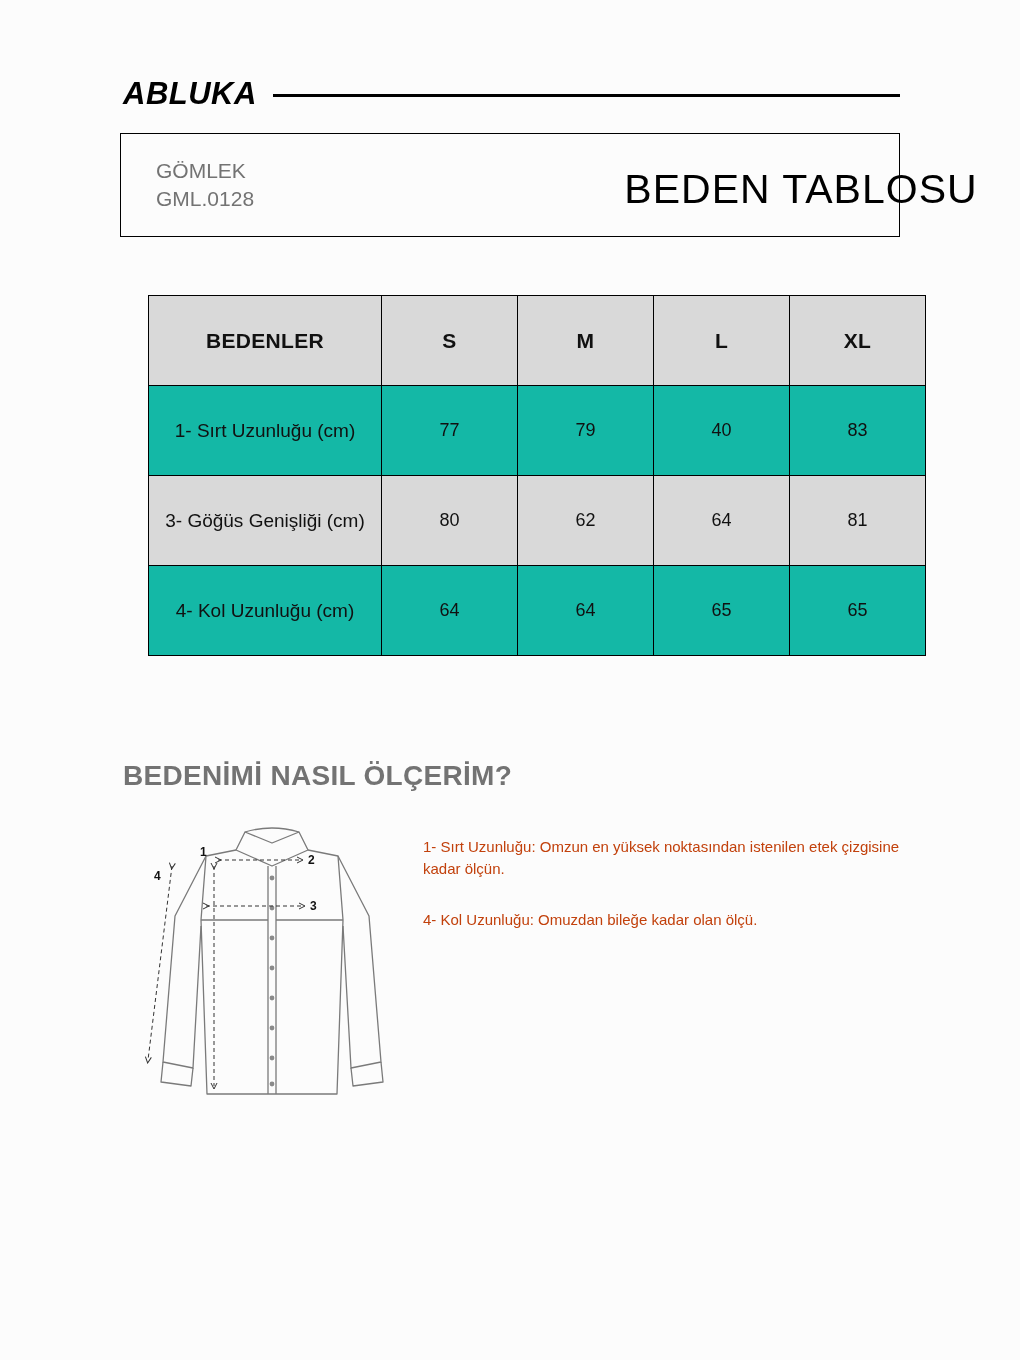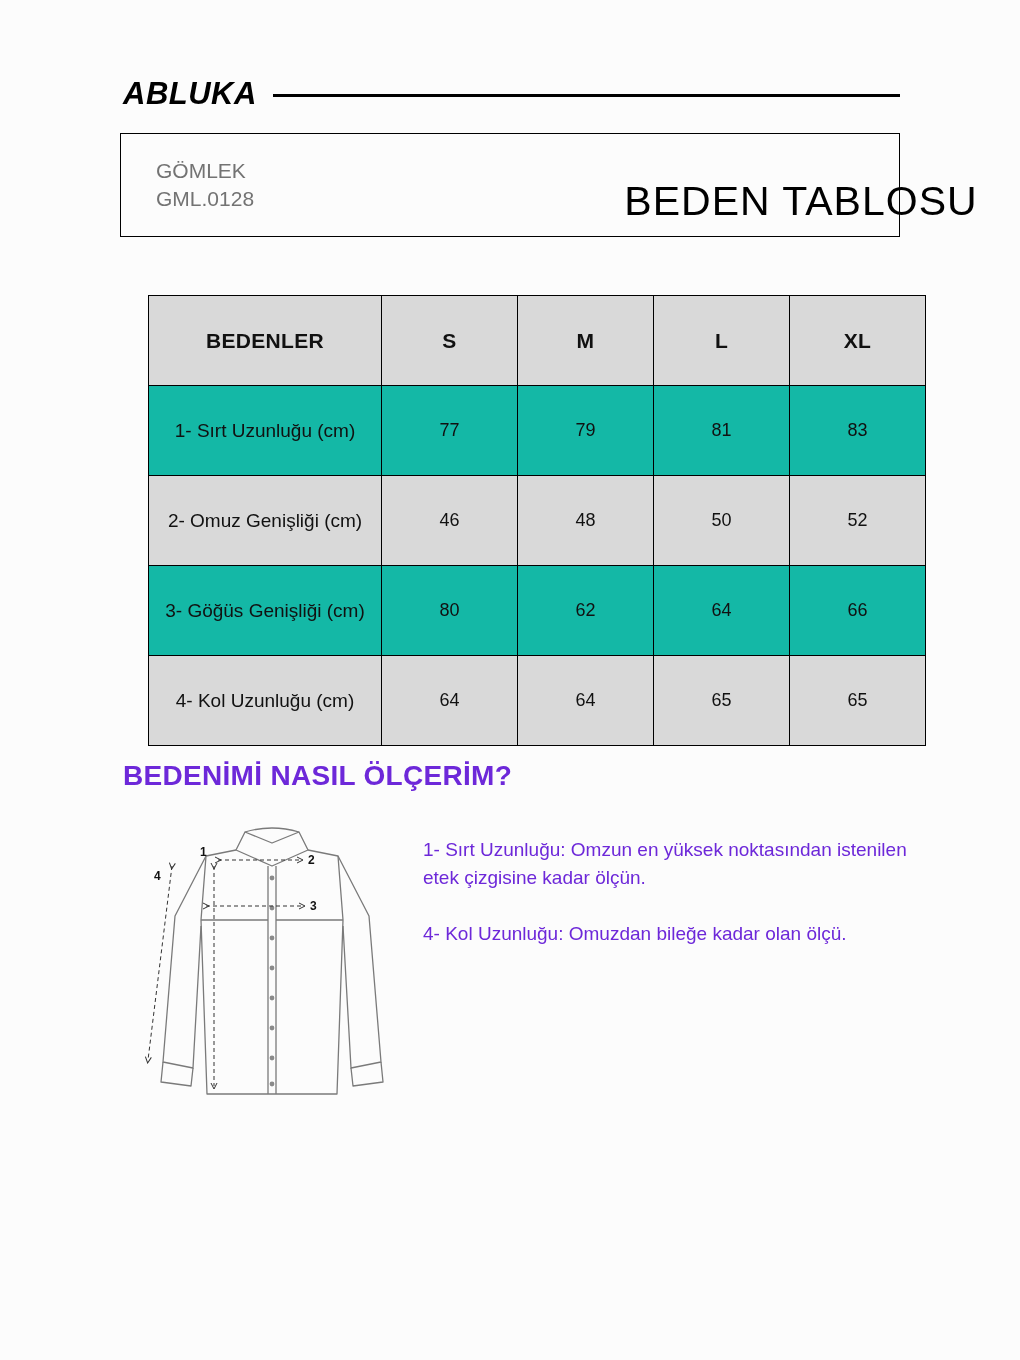"BEDEN TABLOSU" .chart-title { top: 16px -> 4px }
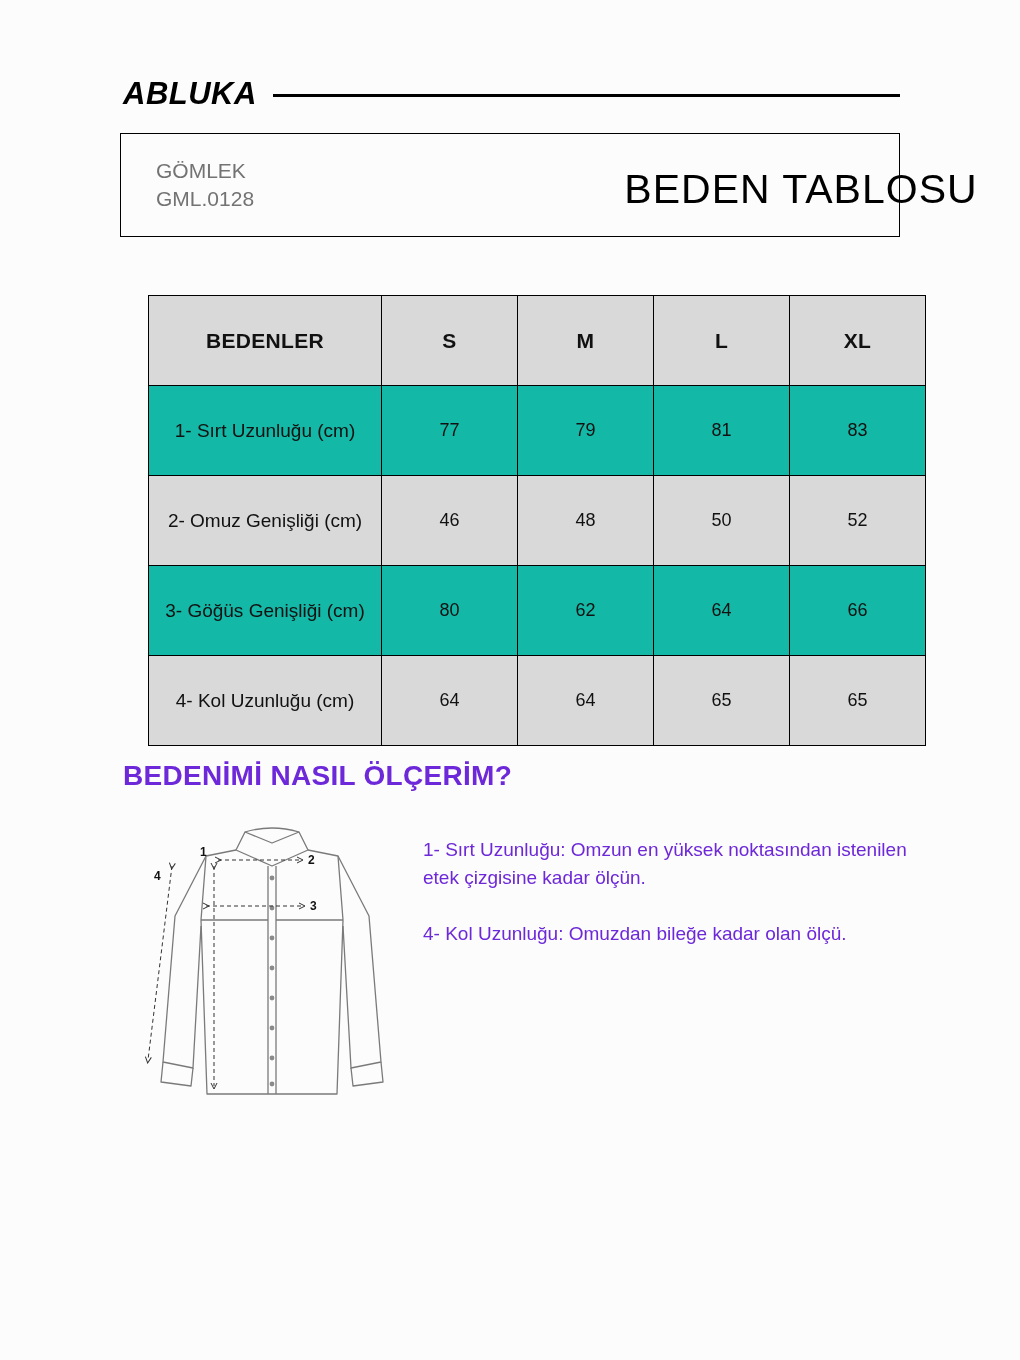"81" td.val { text: 81 -> 40 }
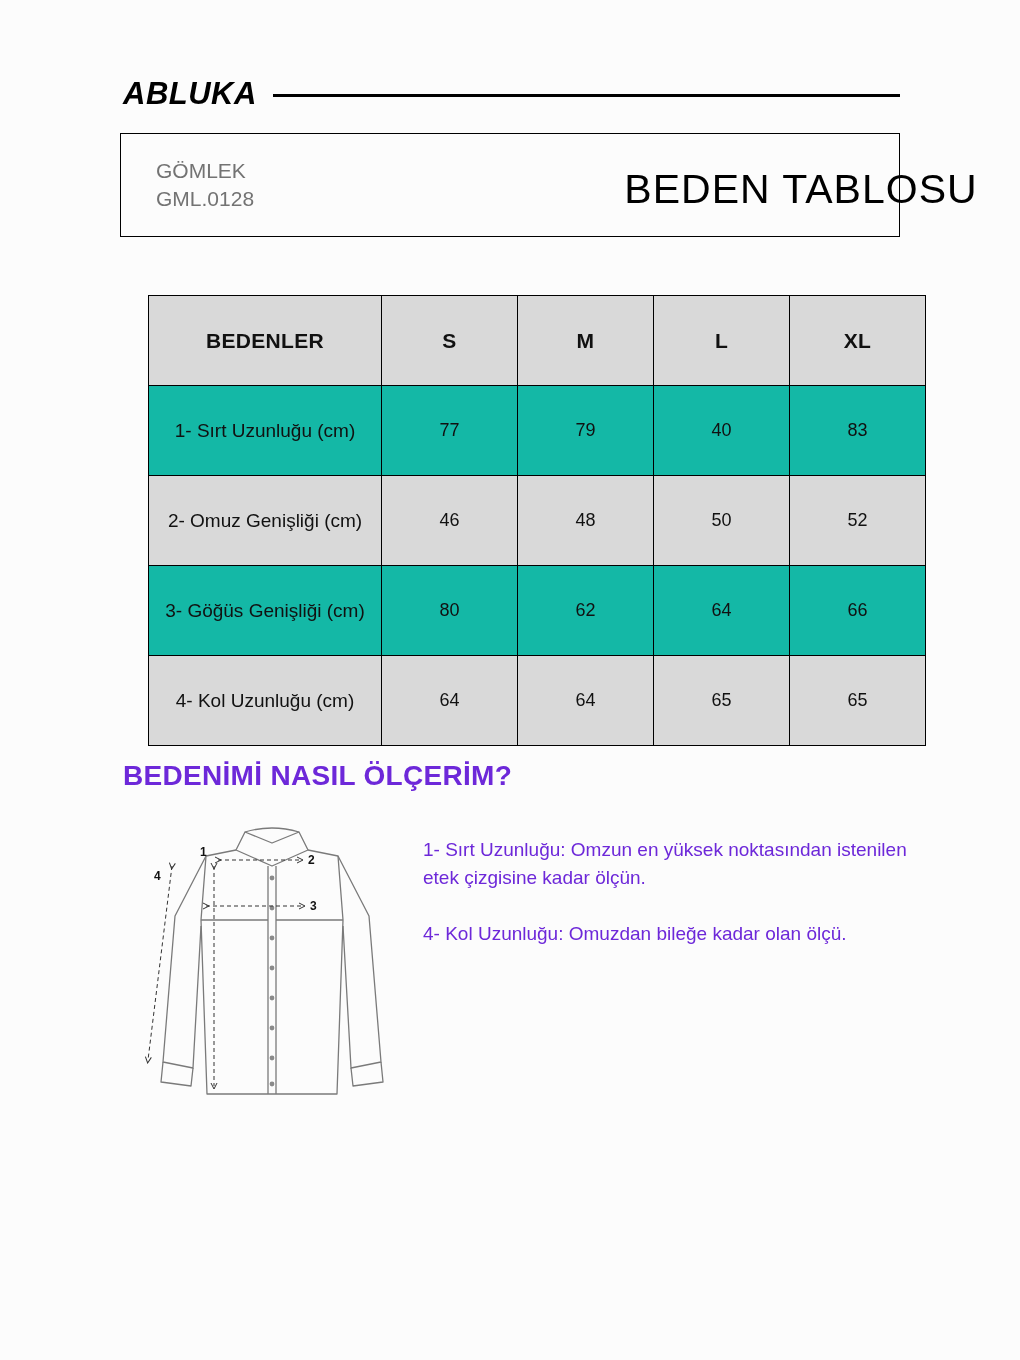"2- Omuz Genişliği (cm)" tr { html: <tr> <td>2- Omuz Genişliği (cm)</td> <td>46</td> <td>48</td> <td>50</td> <td>52</td> </tr> -> none }
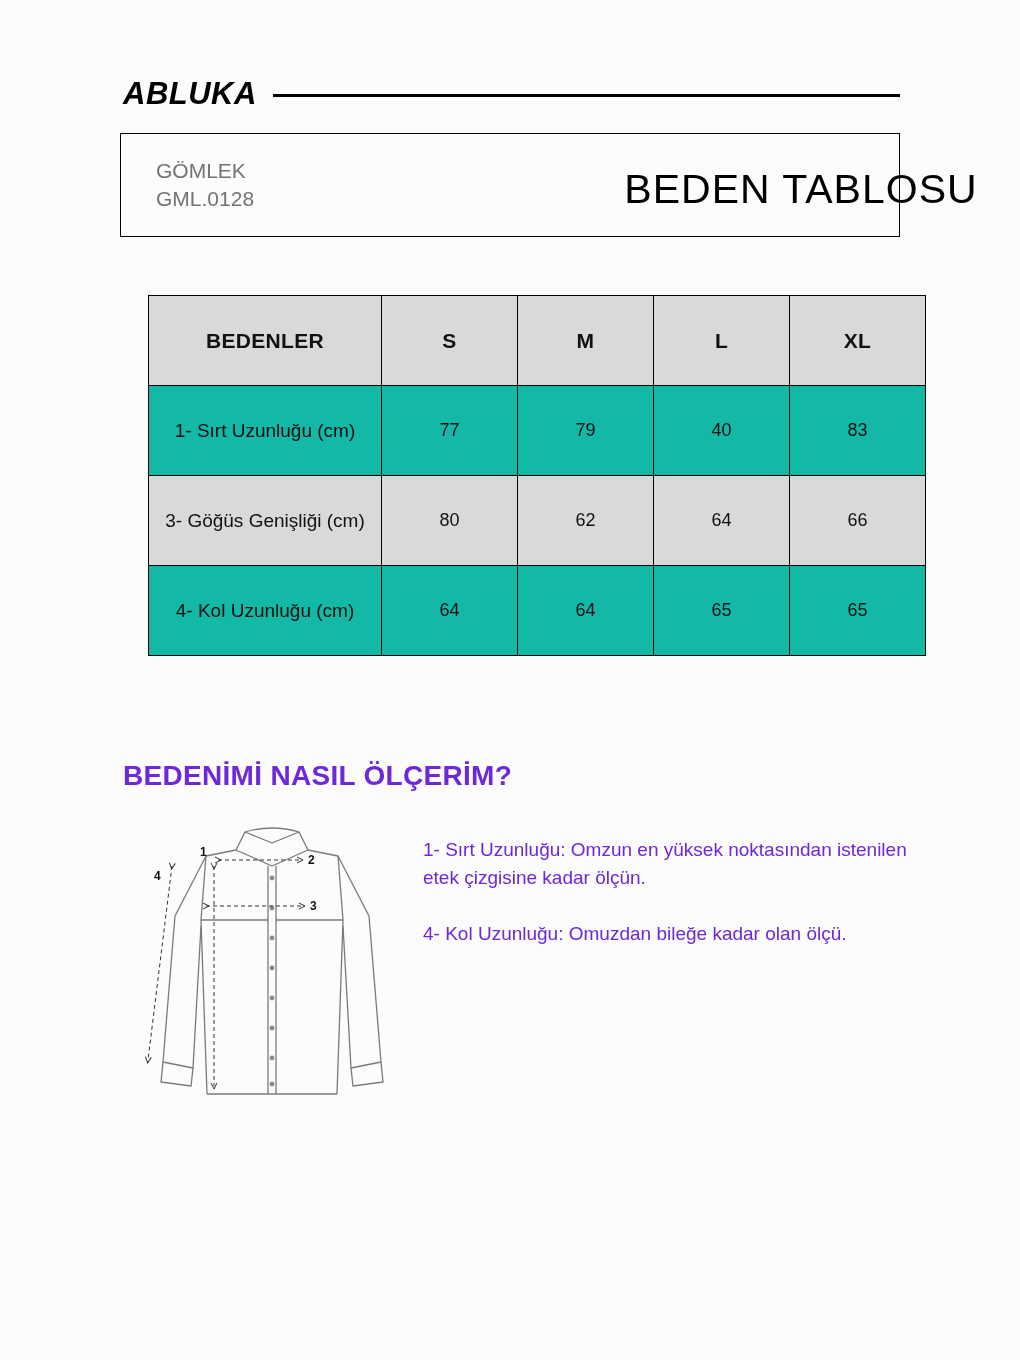"66" td.val { text: 66 -> 81 }
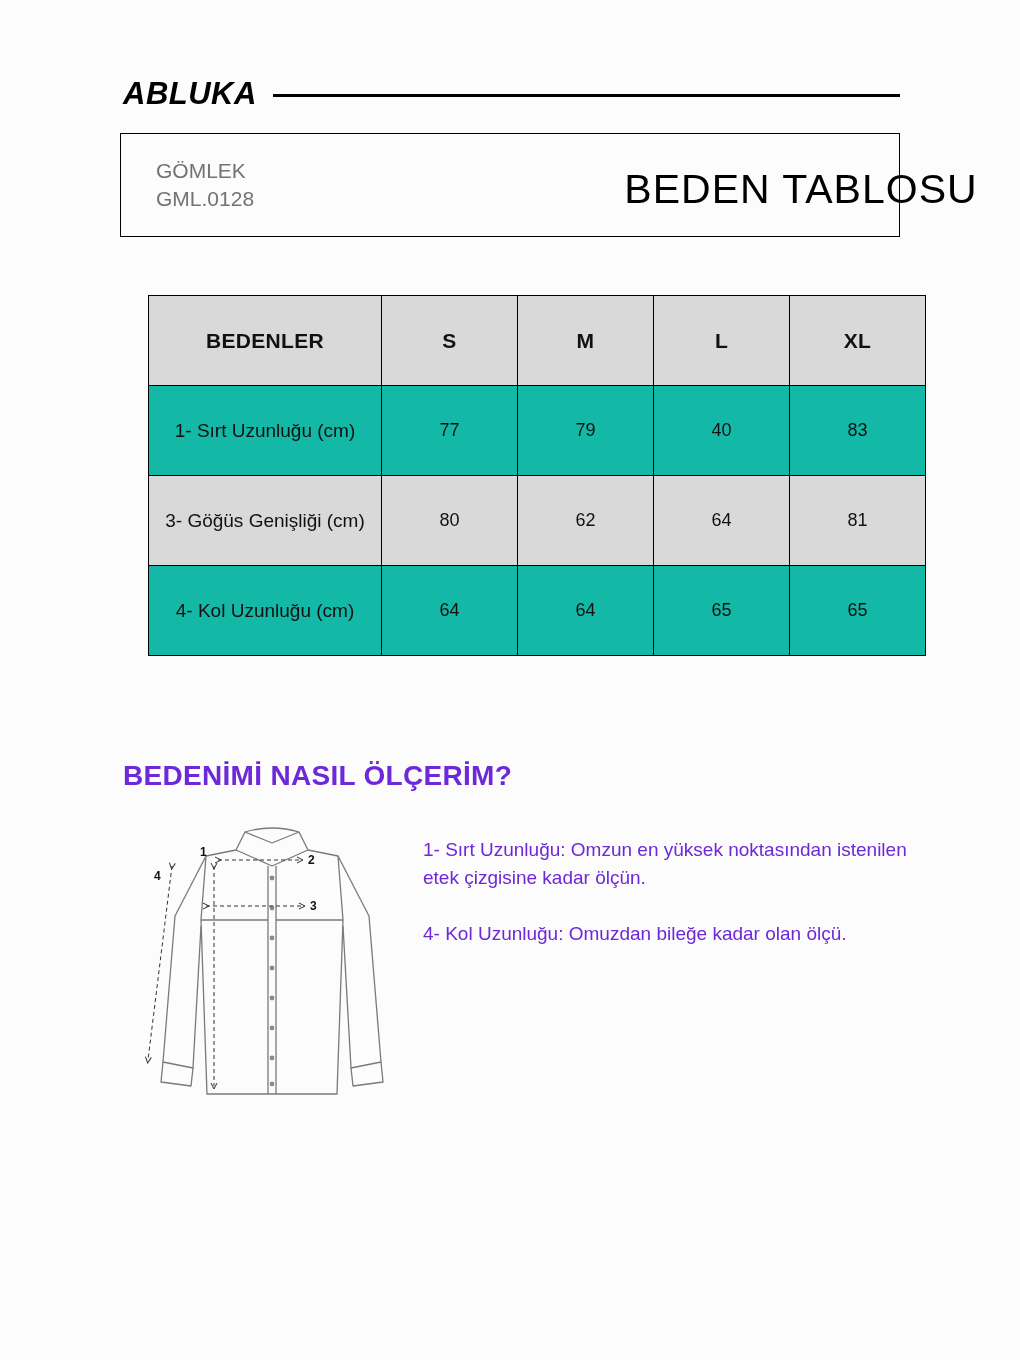"BEDENİMİ NASIL ÖLÇERİM?" .section-title { color: #6d28d9 -> #737373 }
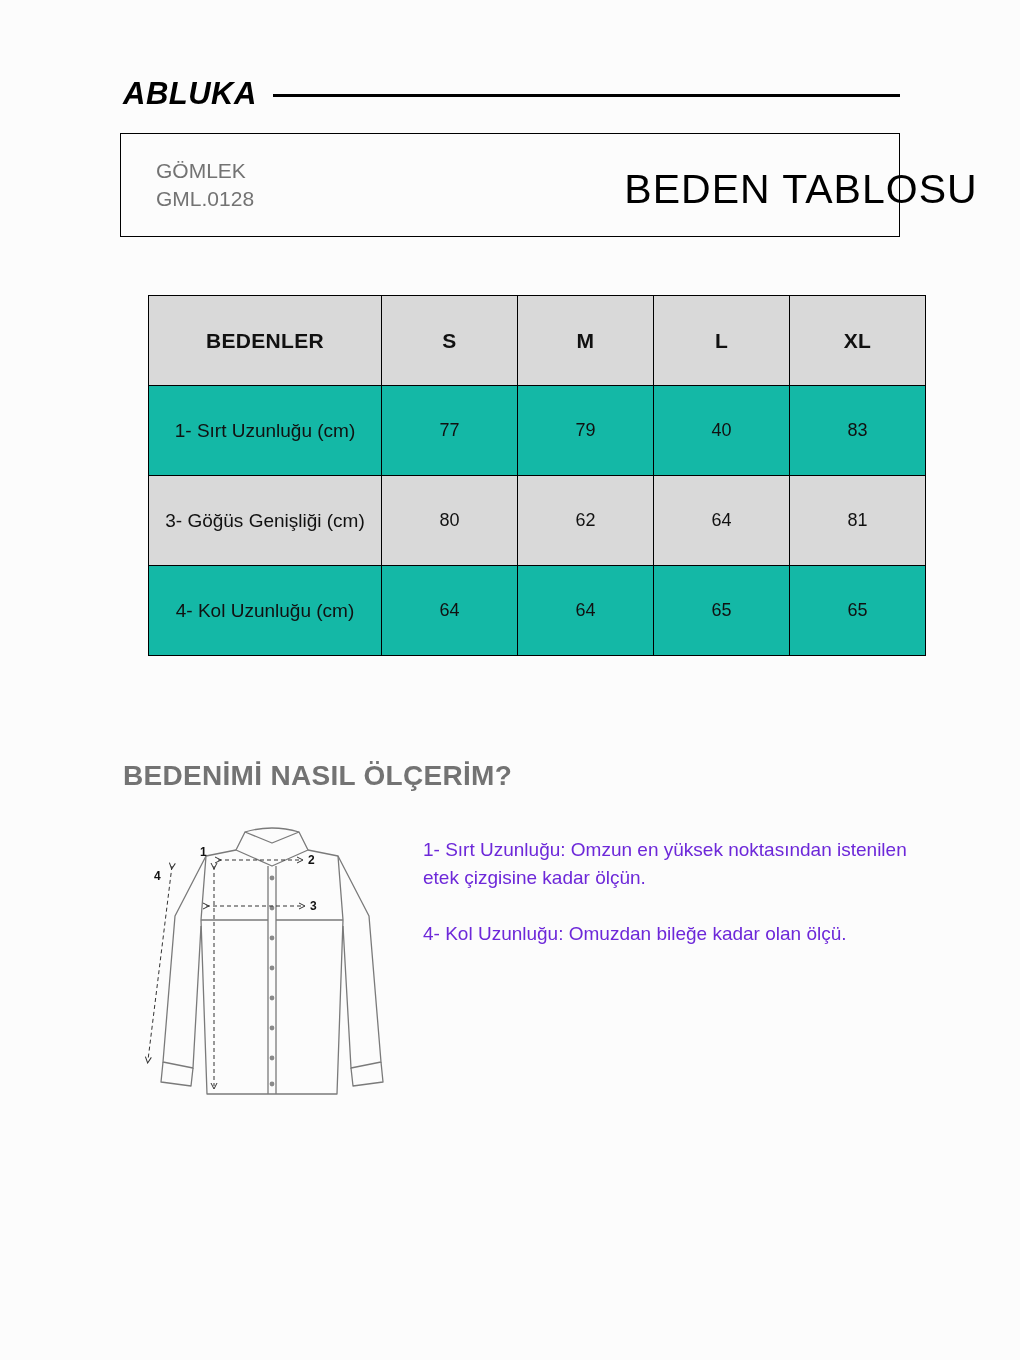"1- Sırt Uzunluğu: Omzun en" .instructions p { color: #6d28d9 -> #c2410c; font-size: 19px -> 15px }
